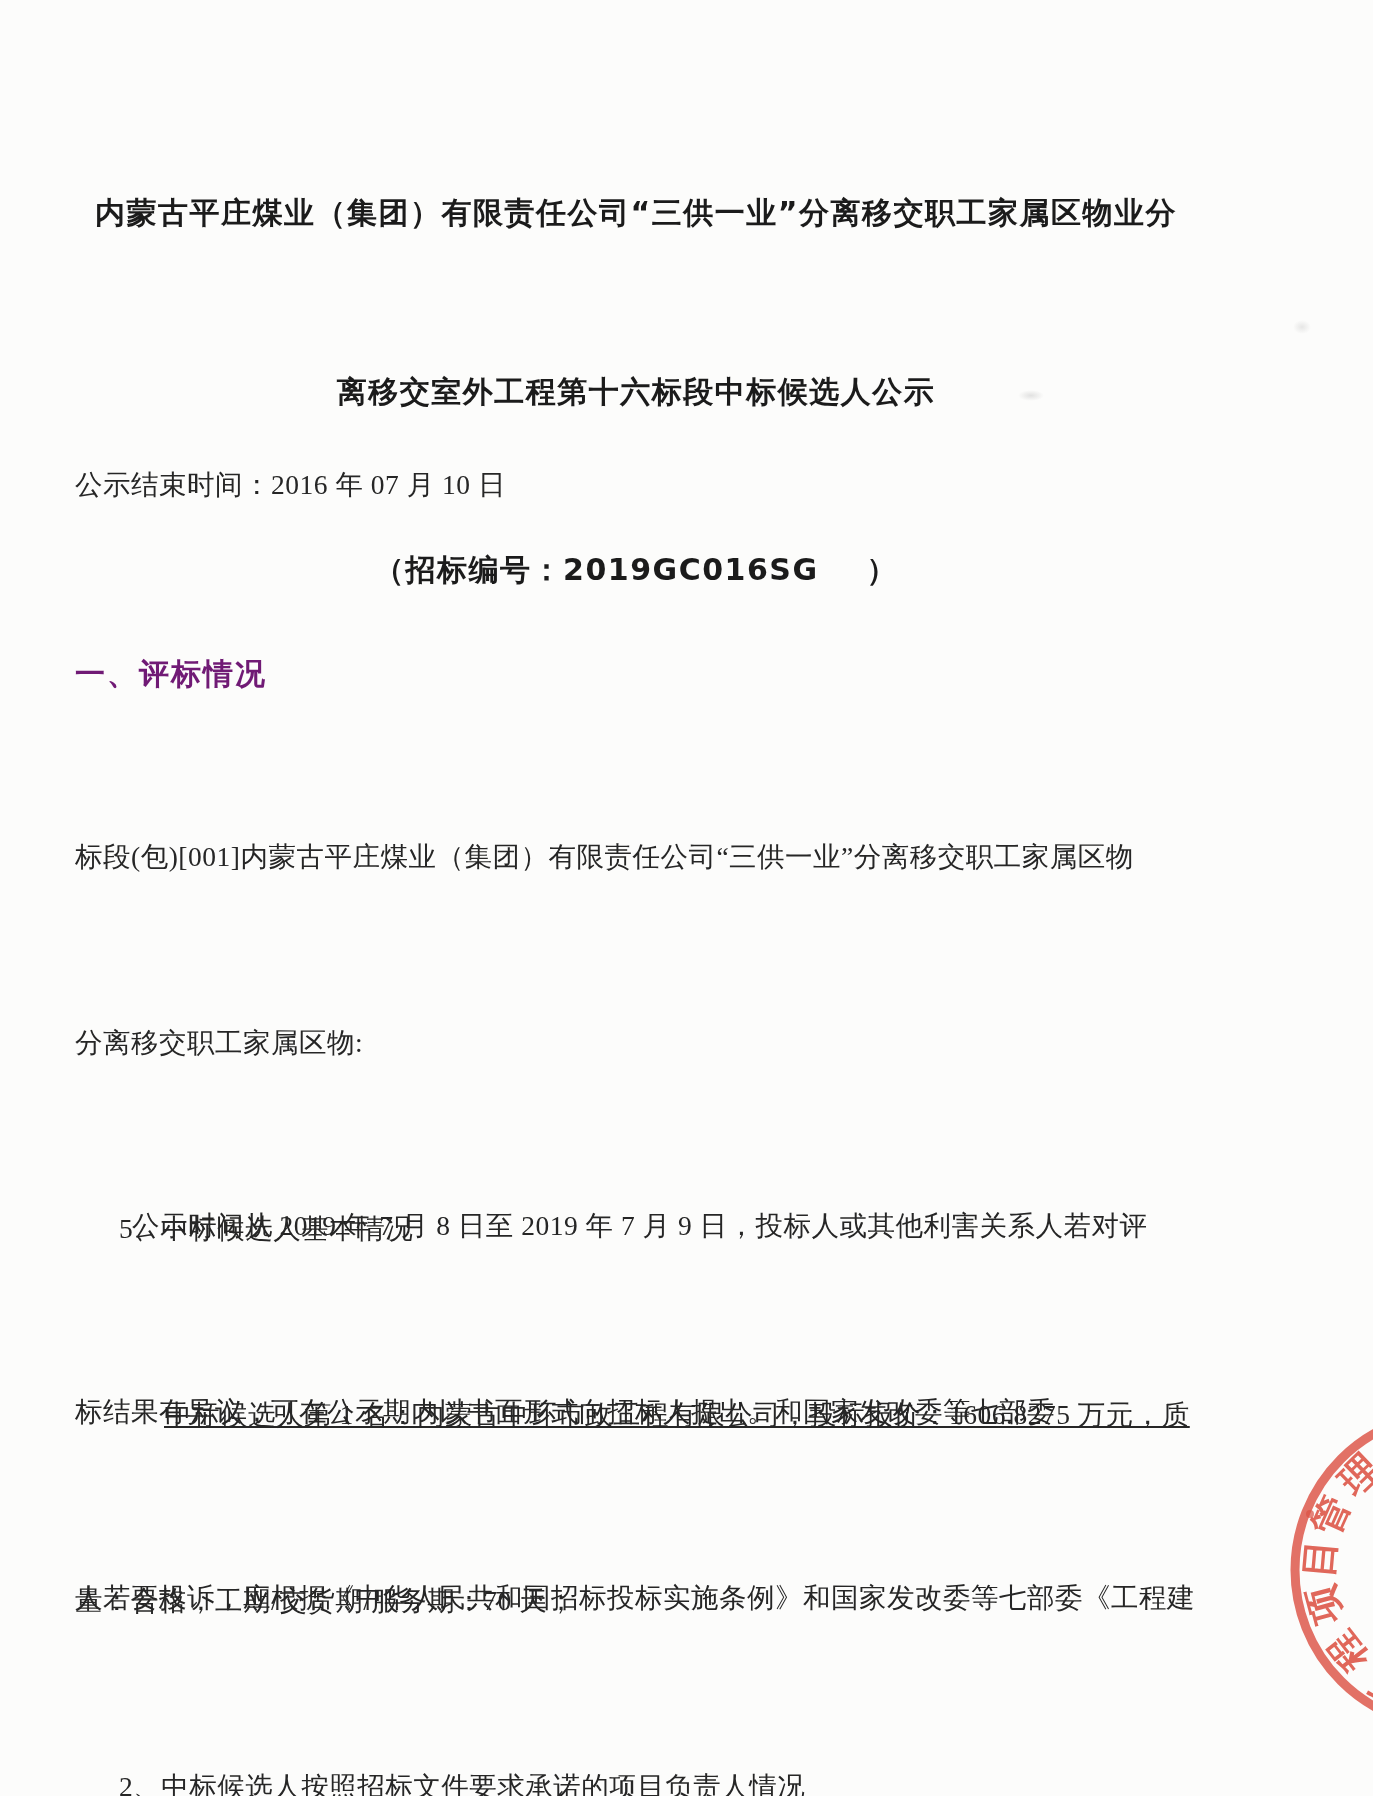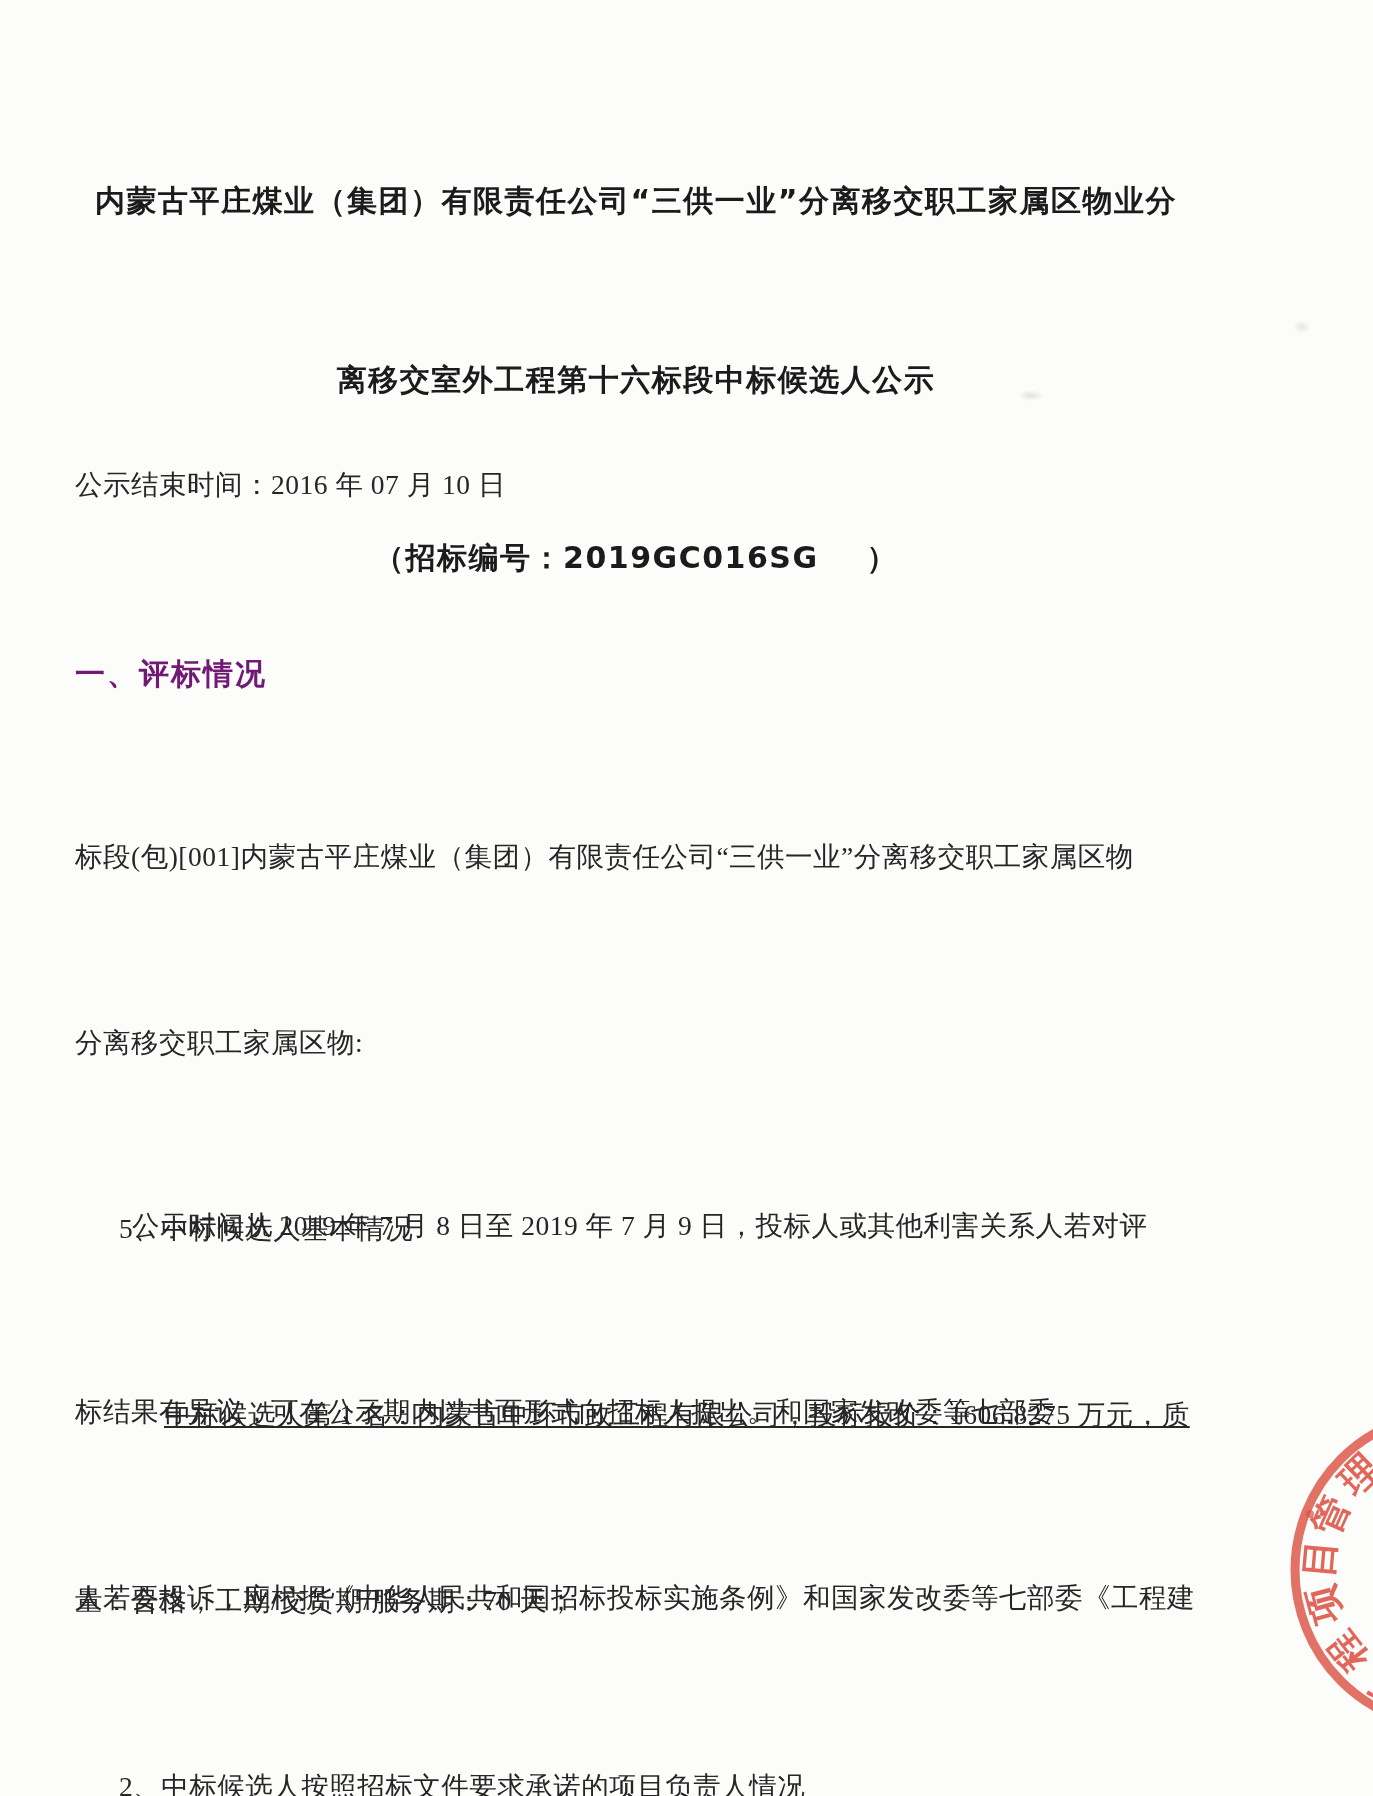"内蒙古平庄煤业（集团）有限责任公司“三供一业”分离移交职工家属区物业分" .title { top: 52px -> 64px }
